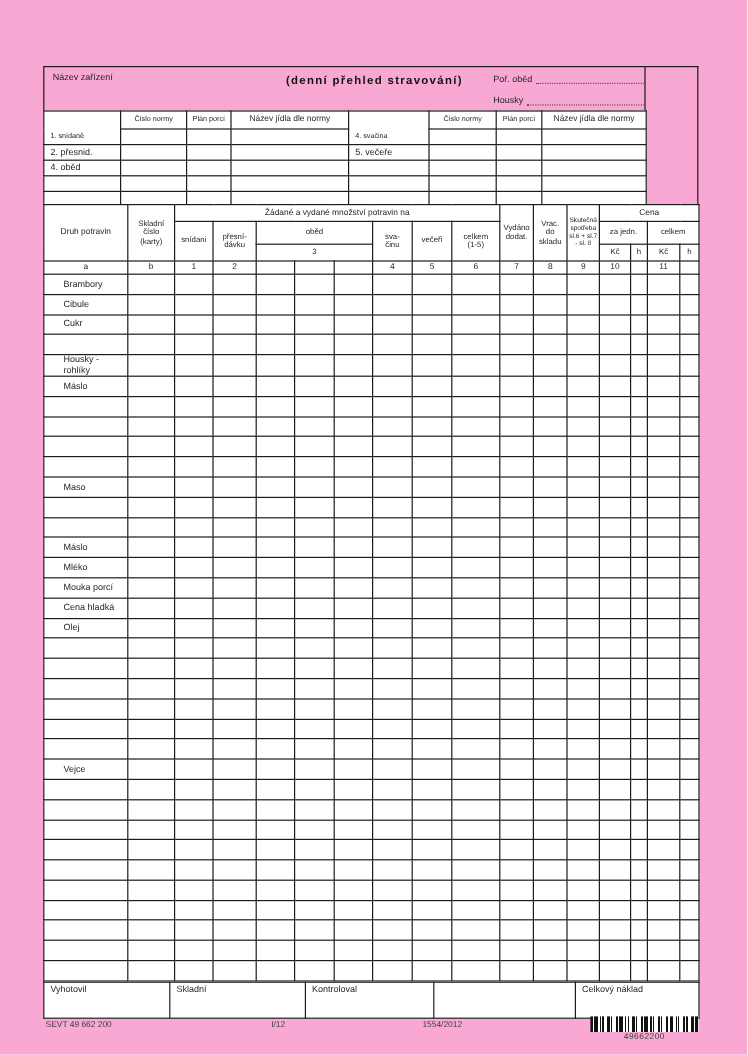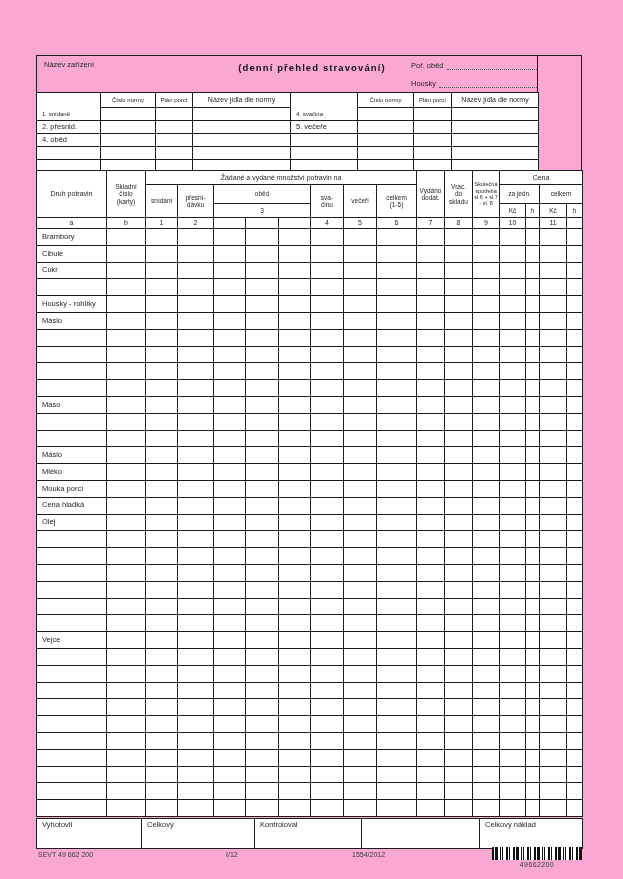"Brambory" #main-table td.rowlabel { padding-left: 5px -> 16px }
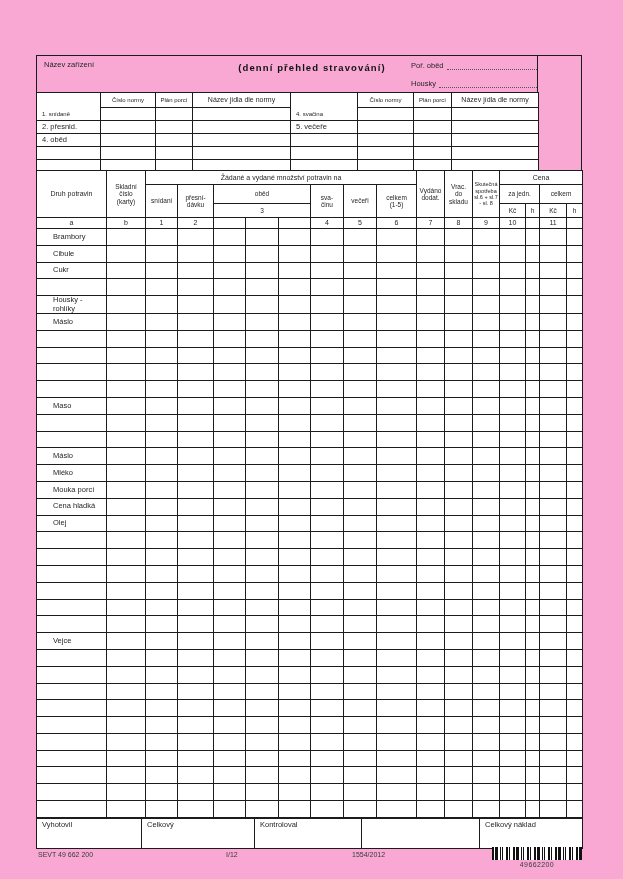"Celkový" td { text: Celkový -> Skladní }
